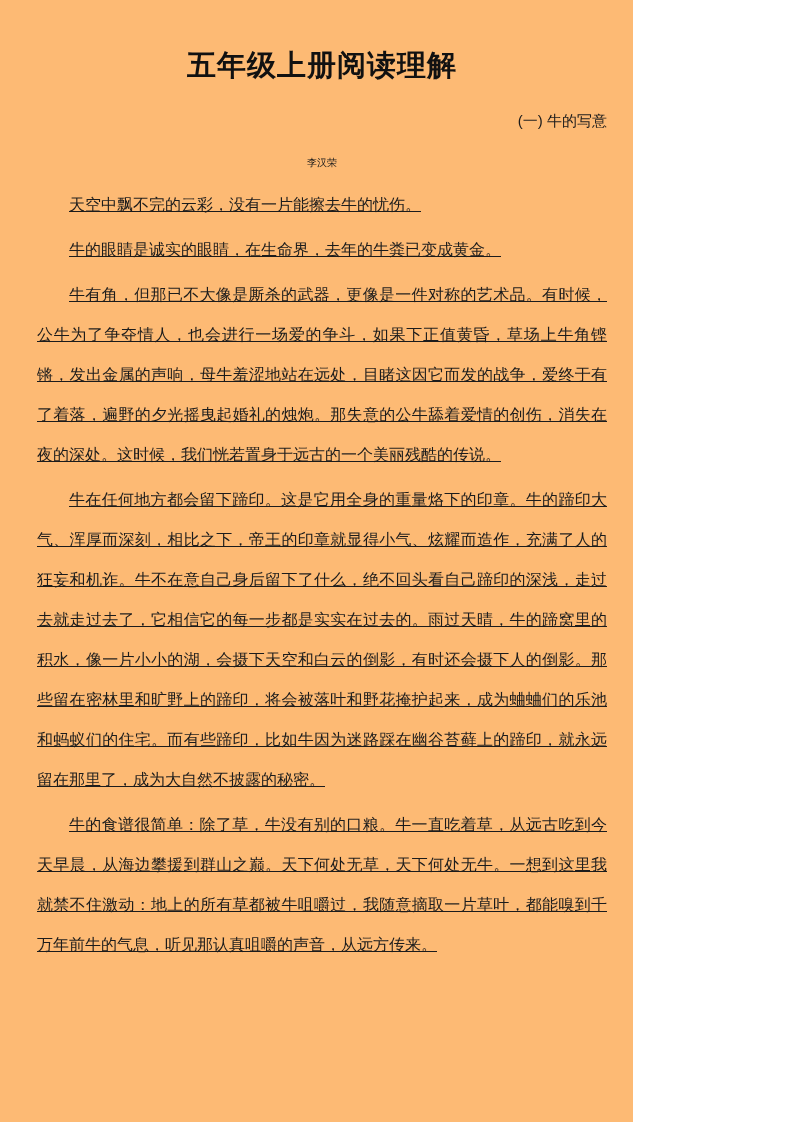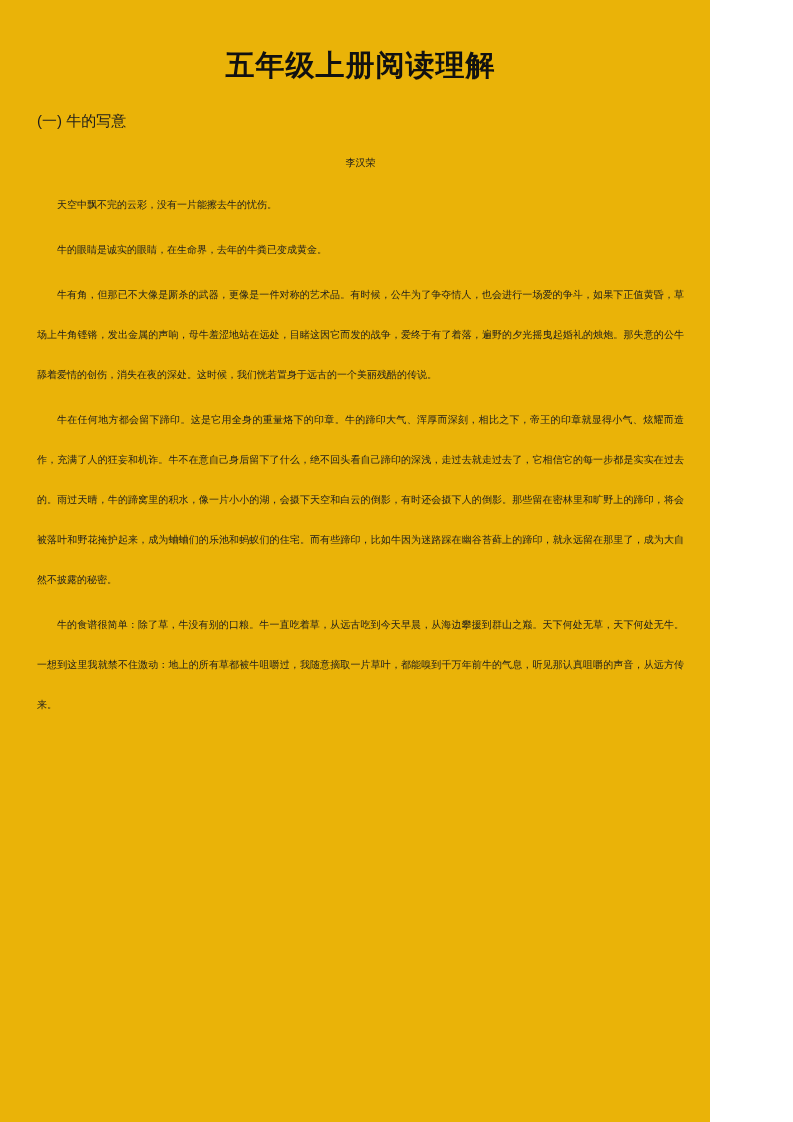"五年级上册阅读理解" .page { background: #eab308 -> #fdba74; width: 710px -> 633px }
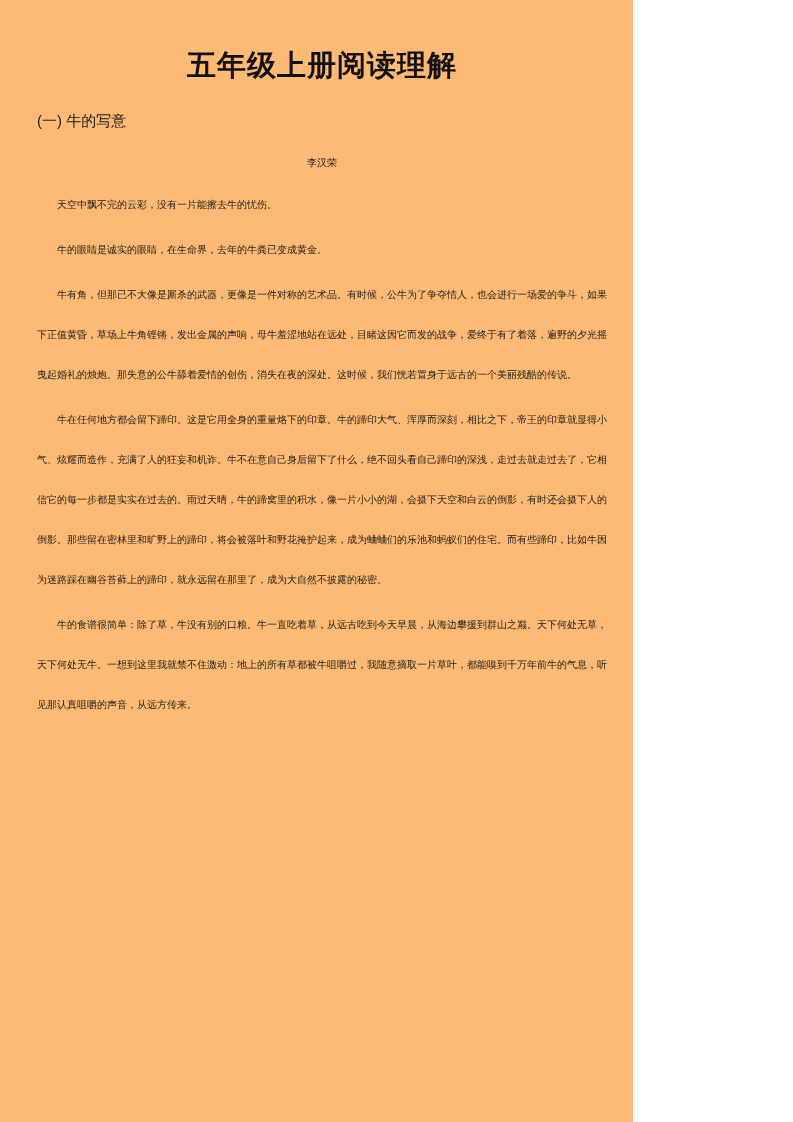"(一) 牛的写意" .section-heading { text-align: left -> right }
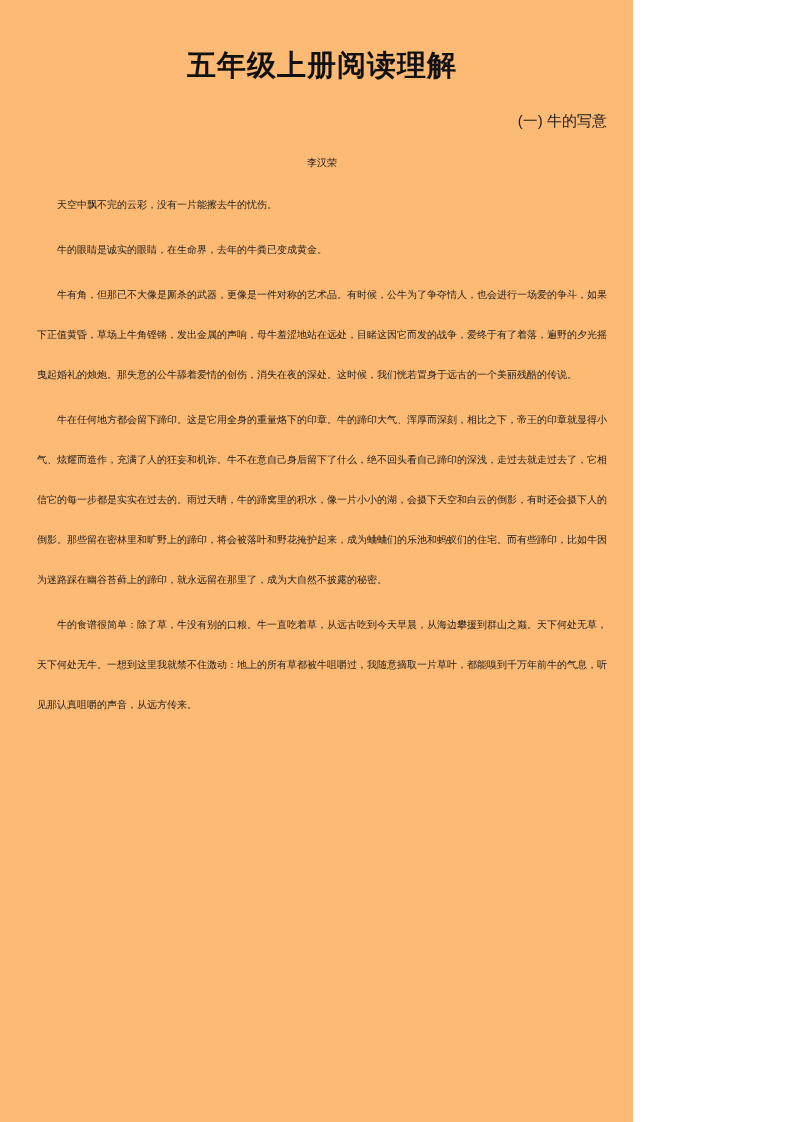"天空中飘不完的云彩，没有一片能擦去牛的忧伤。" .content p { font-size: 10px -> 16px; text-decoration: none -> underline }
